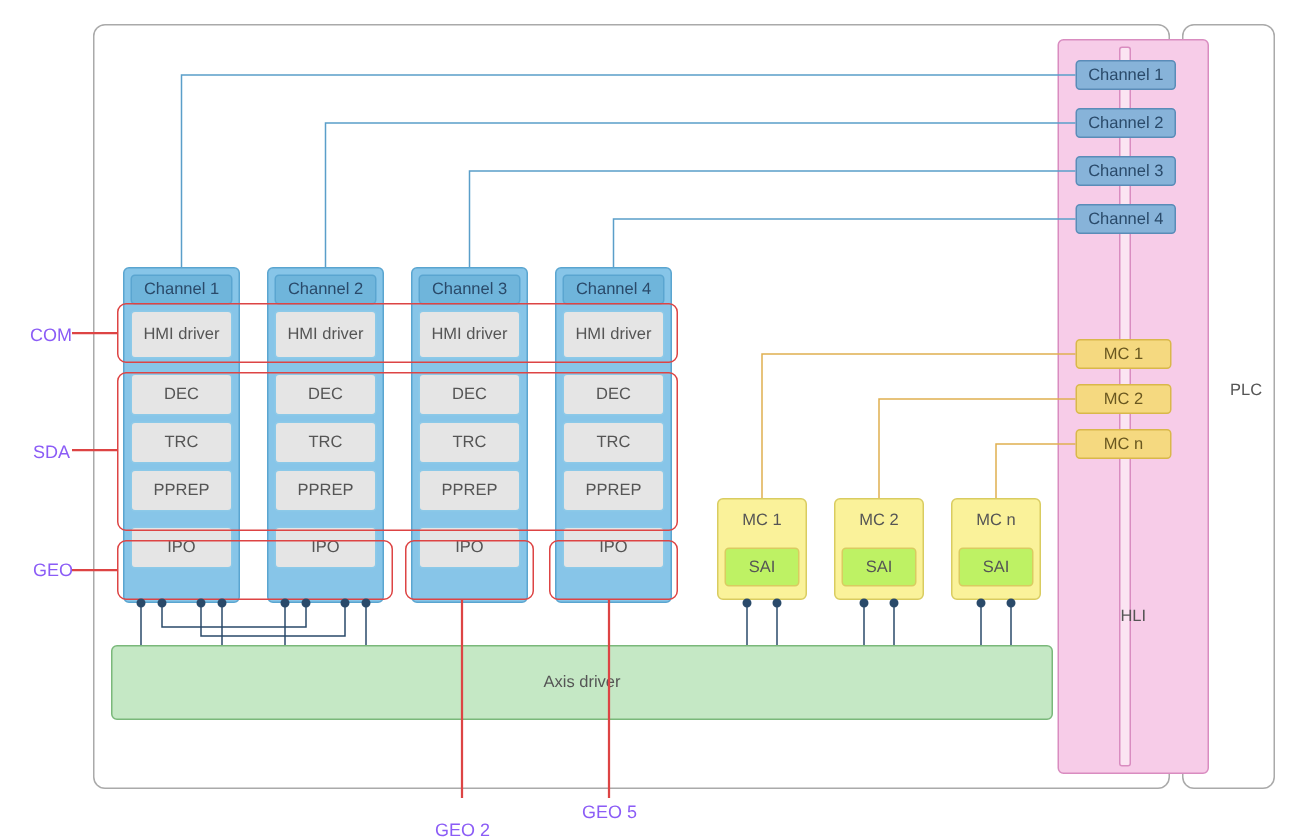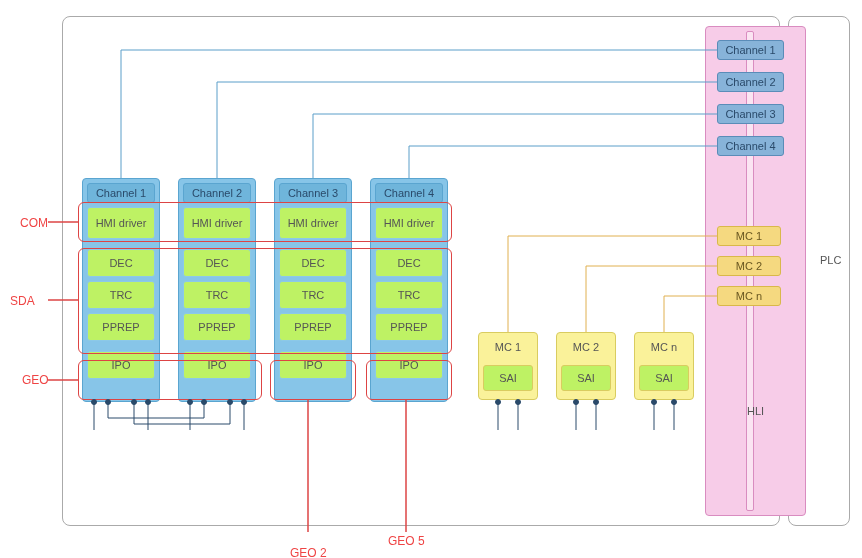"COM" .row-label { color: #ef4444 -> #8b5cf6 }
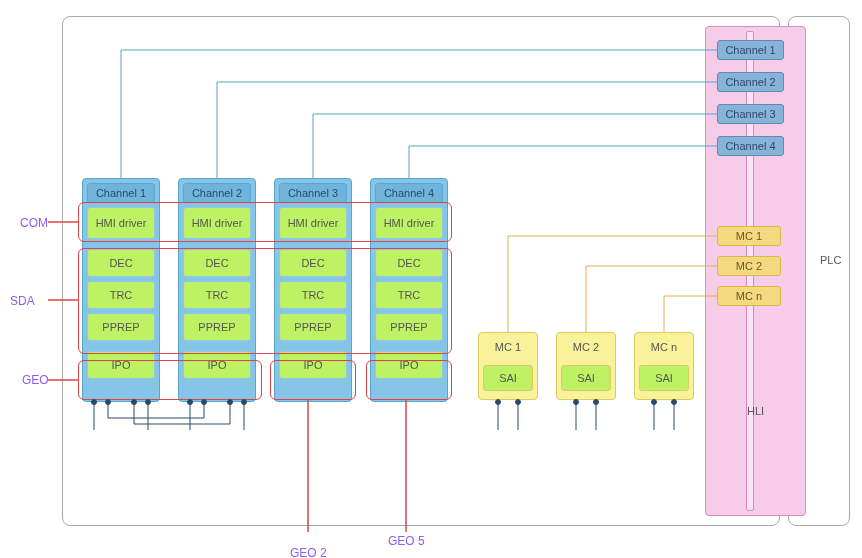"HMI driver" .module { background: #bef264 -> #e5e5e5 }
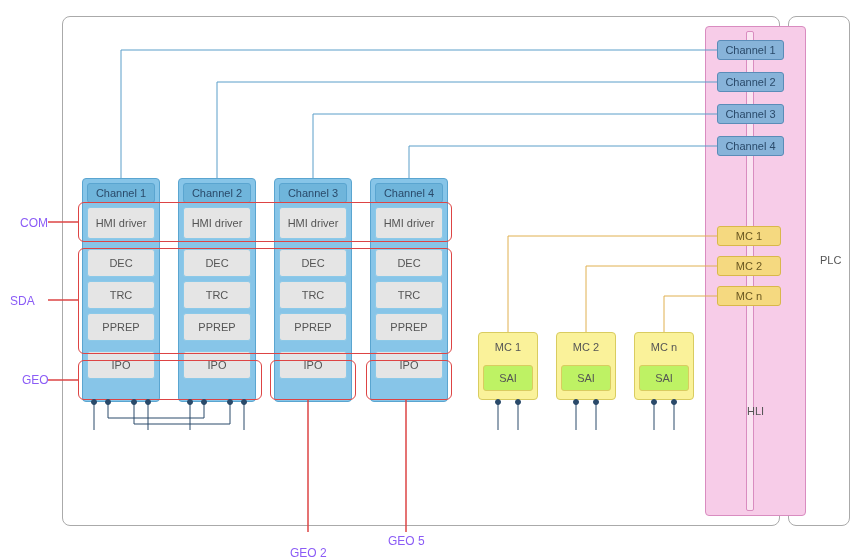"SDA" div.row-label { left: 10px -> 22px }
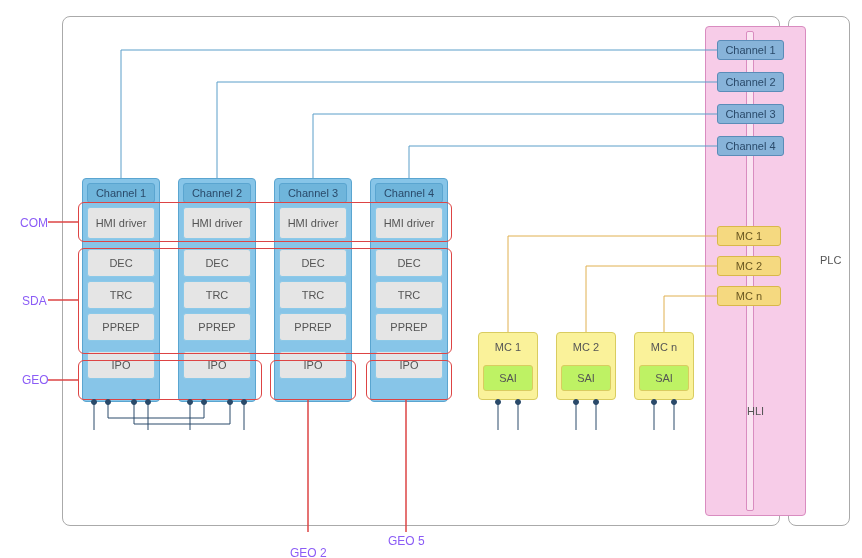"Axis driver" div.axis-box { html: none -> <div>Axis driver</div> }
